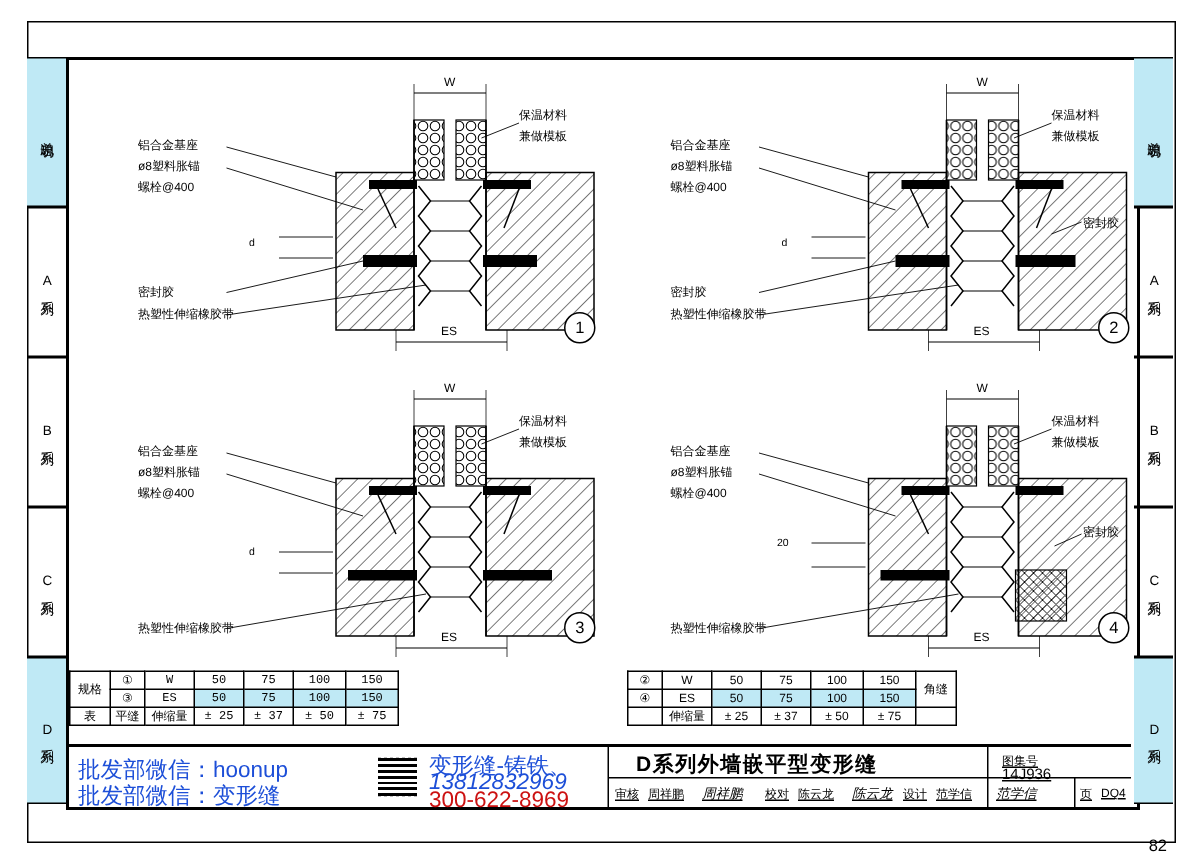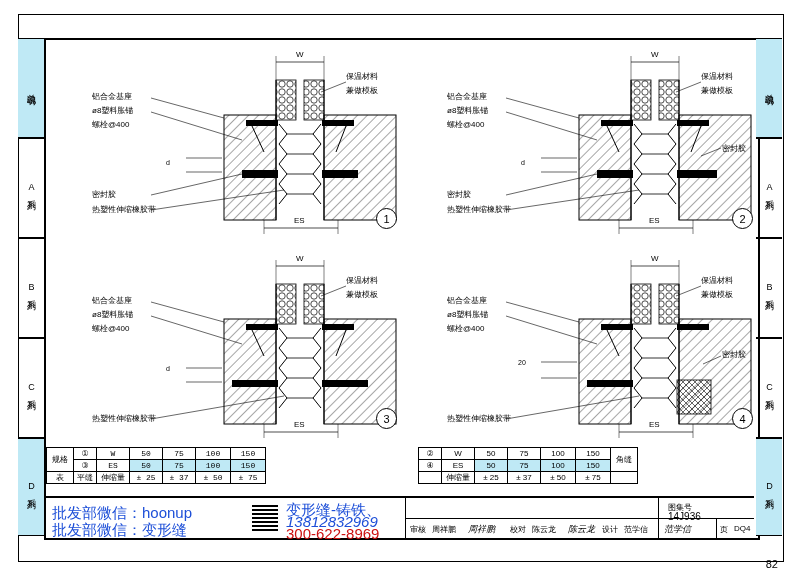"D系列外墙嵌平型变形缝" div.maintitle { html: none -> <div>D系列外墙嵌平型变形缝</div> }
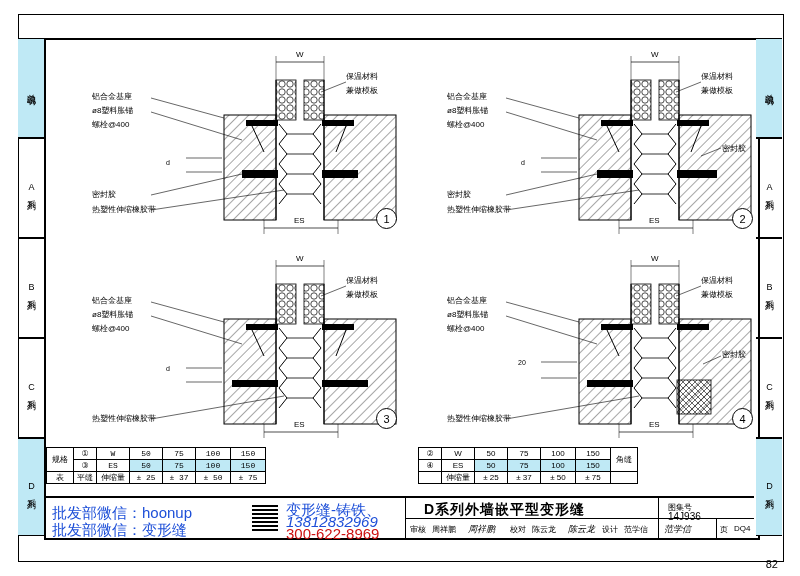"图集号" .tb-cell { text-decoration: none -> underline }
